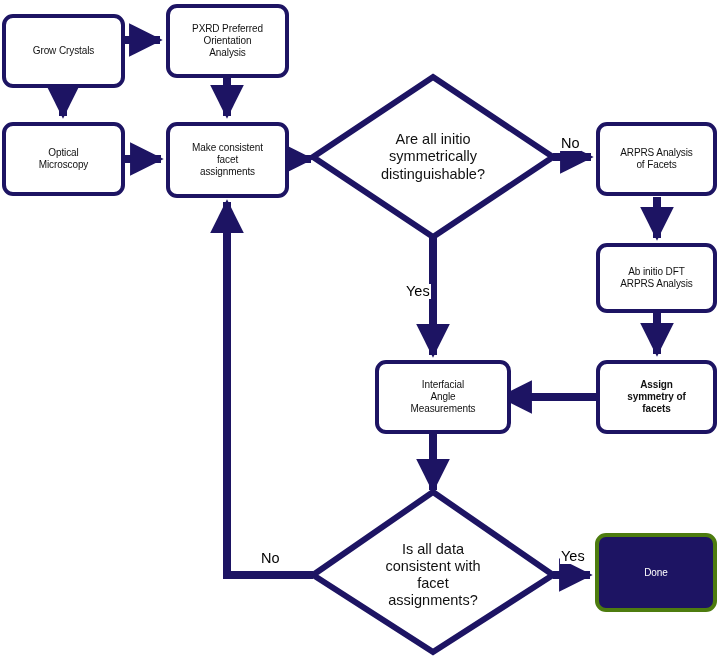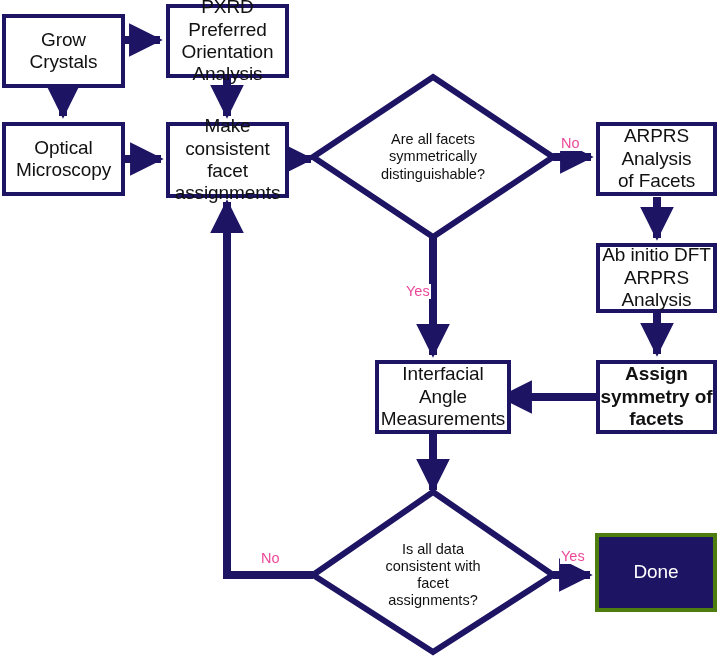"PXRD Preferred" .node { border-radius: none -> 11px; font-size: 19px -> 10px }
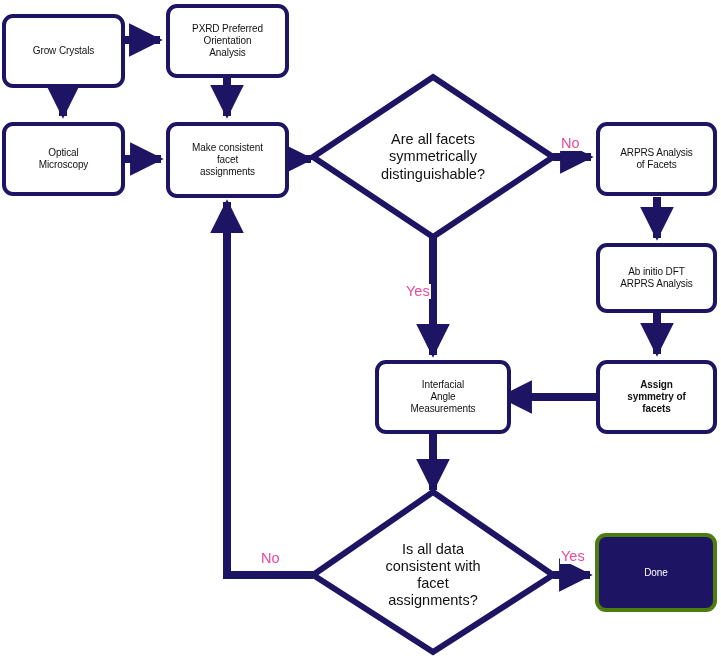"Are all facets" span.nl { text: facets -> initio }
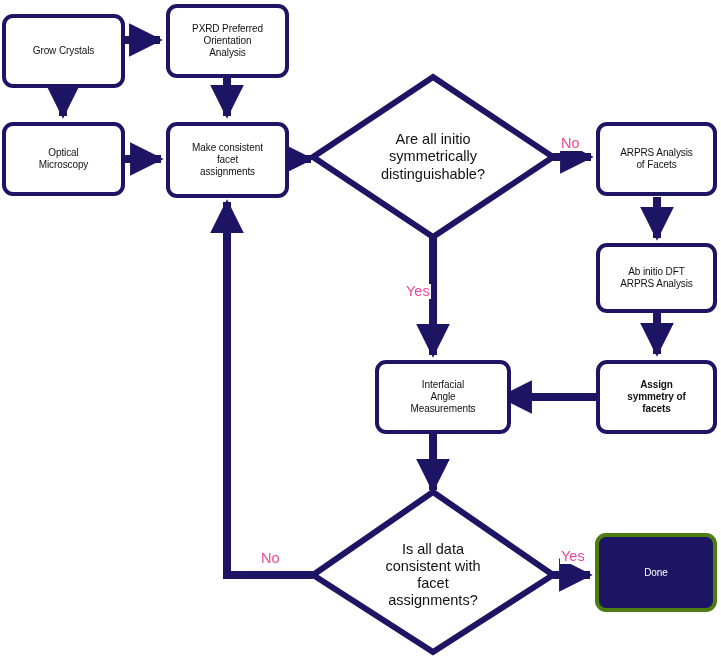"No" .edge-label { color: #ec4899 -> #000000 }
